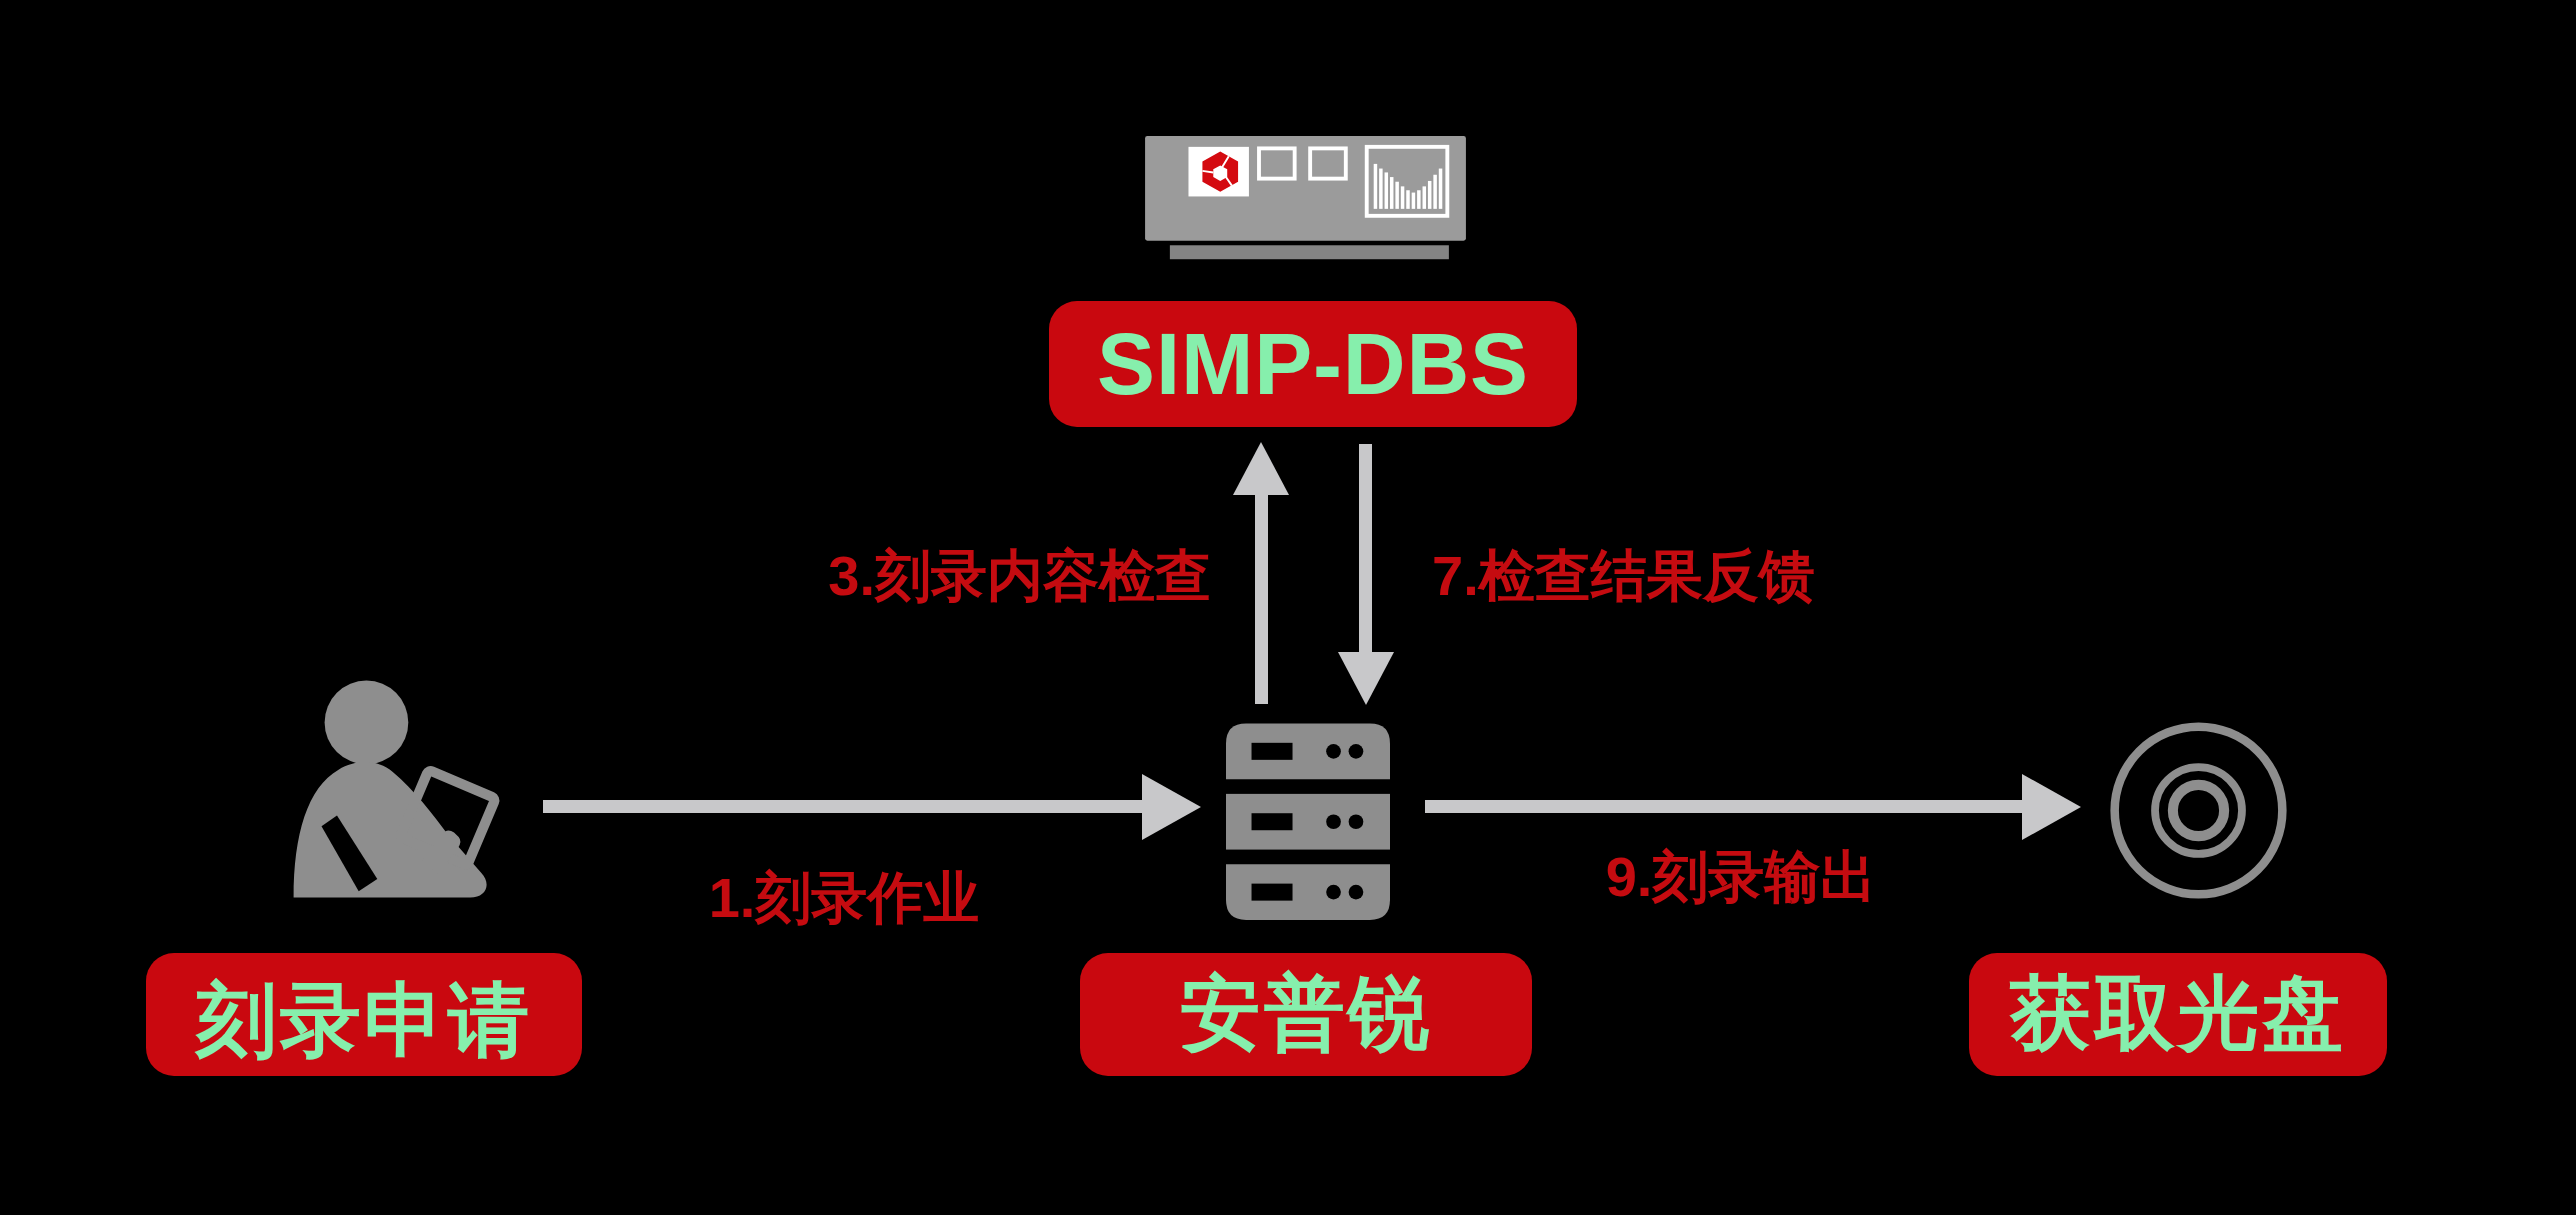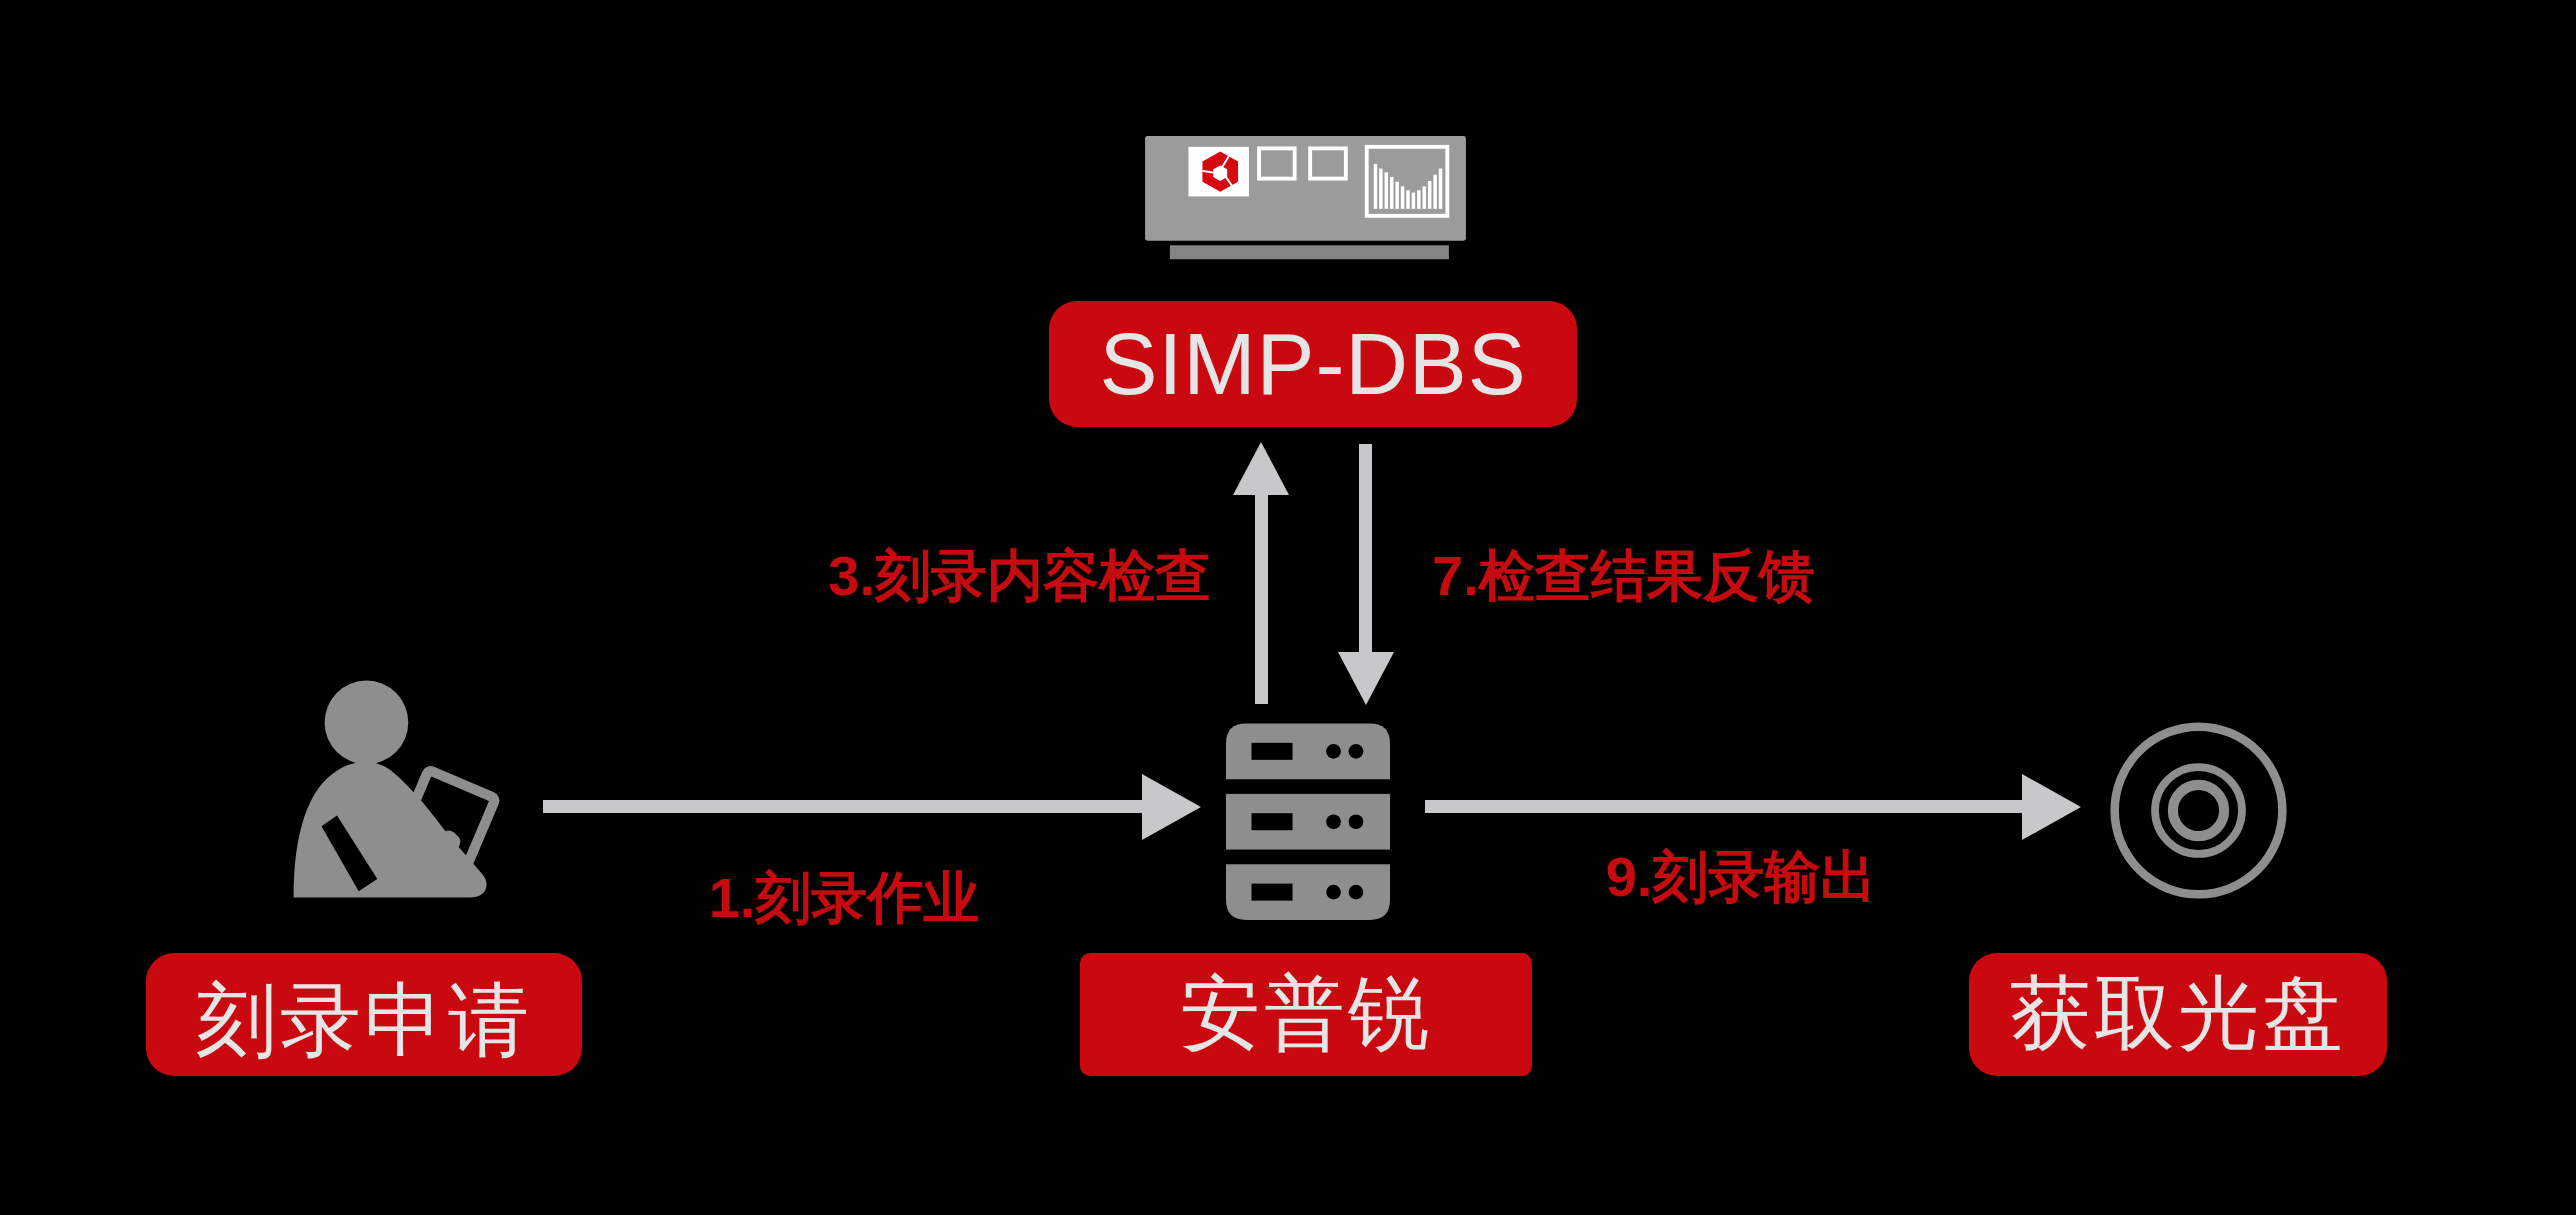"SIMP-DBS" .node { color: #e5e5e5 -> #86efac; font-weight: normal -> bold }
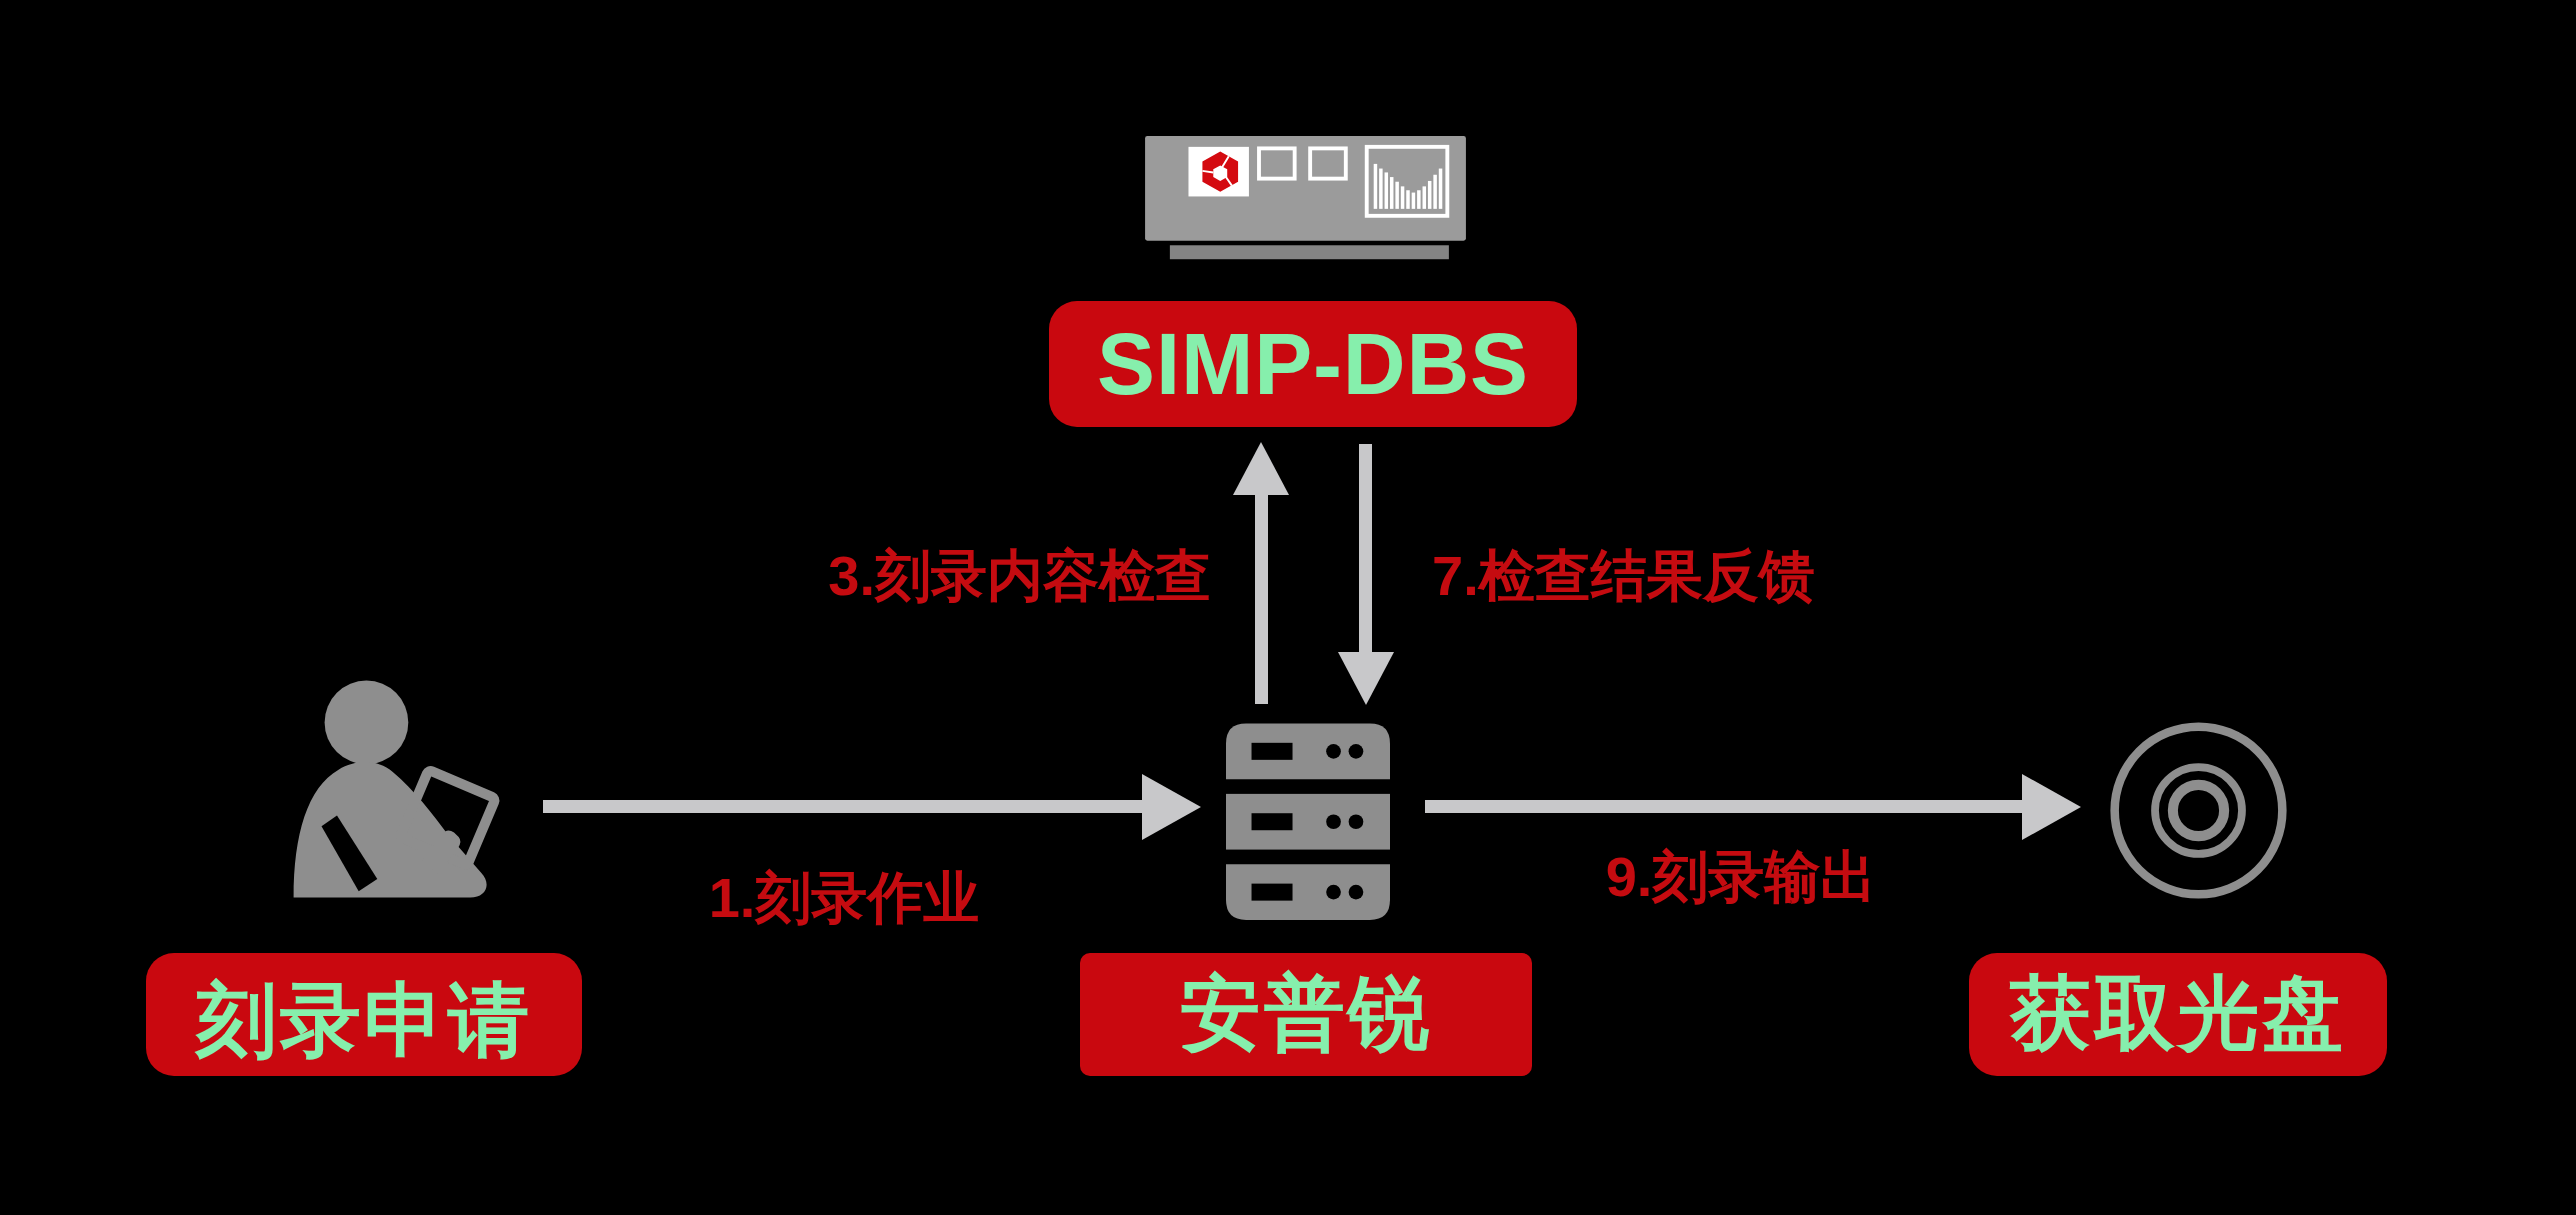"安普锐" div.node { border-radius: 10px -> none }
